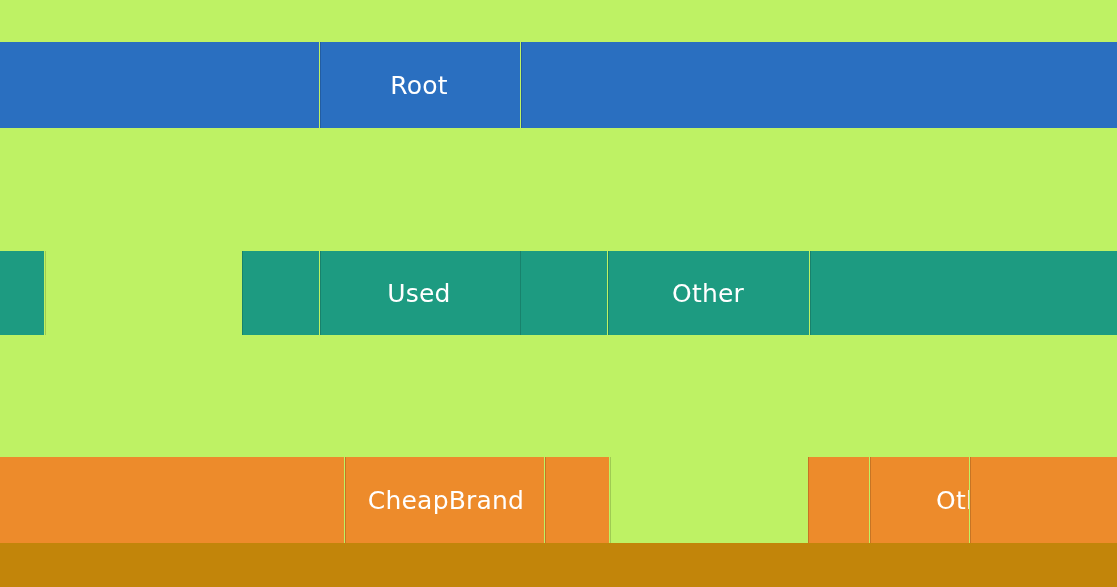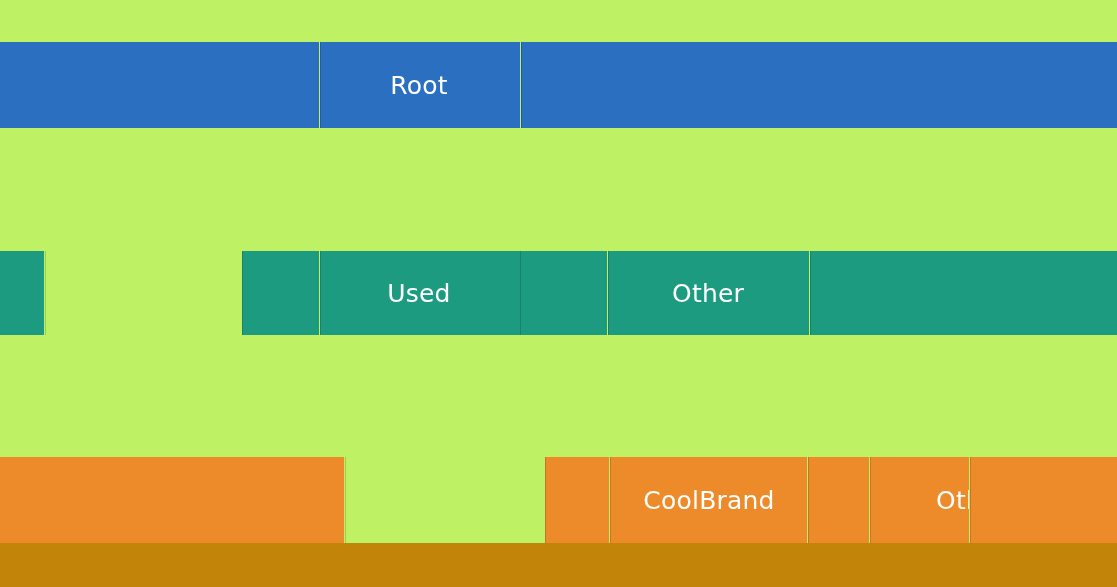"CheapBrand" div.seg { html: none -> <div> <span>CheapBrand</span> </div> }
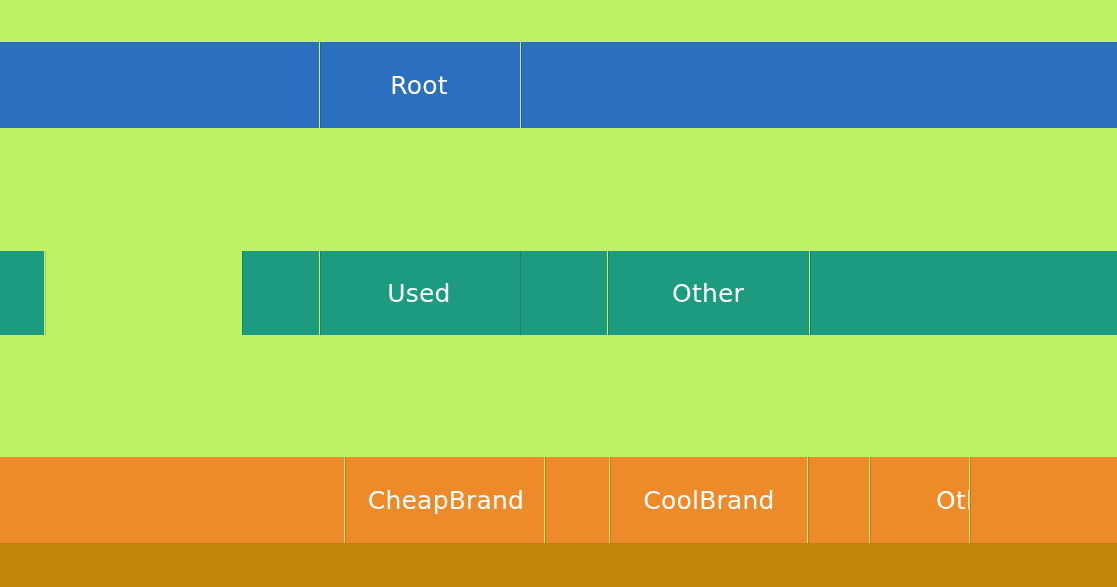"CoolBrand" div.seg { html: <div> <span>CoolBrand</span> </div> -> none }
